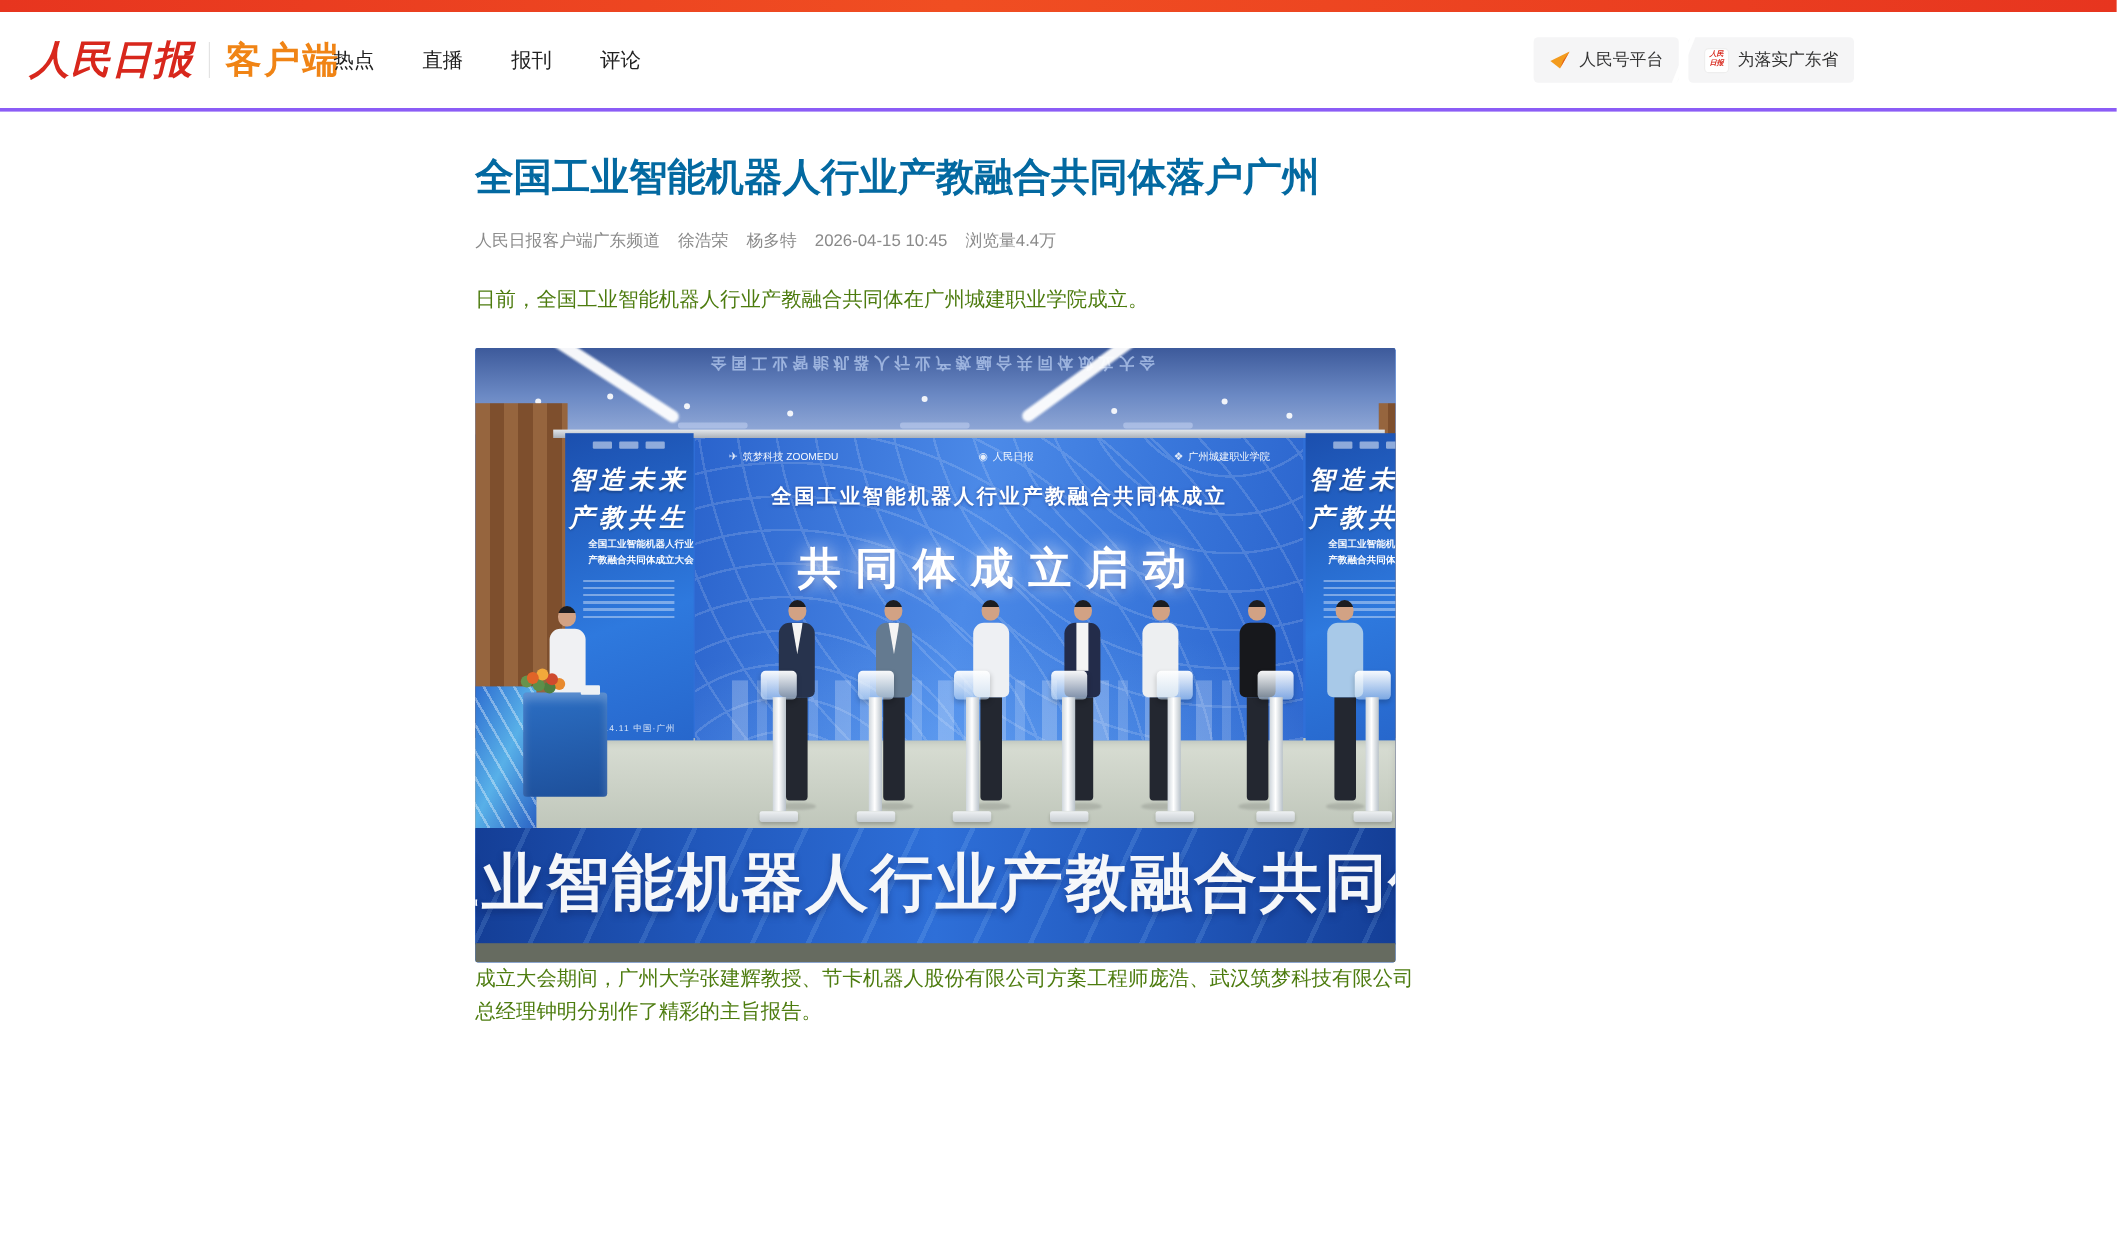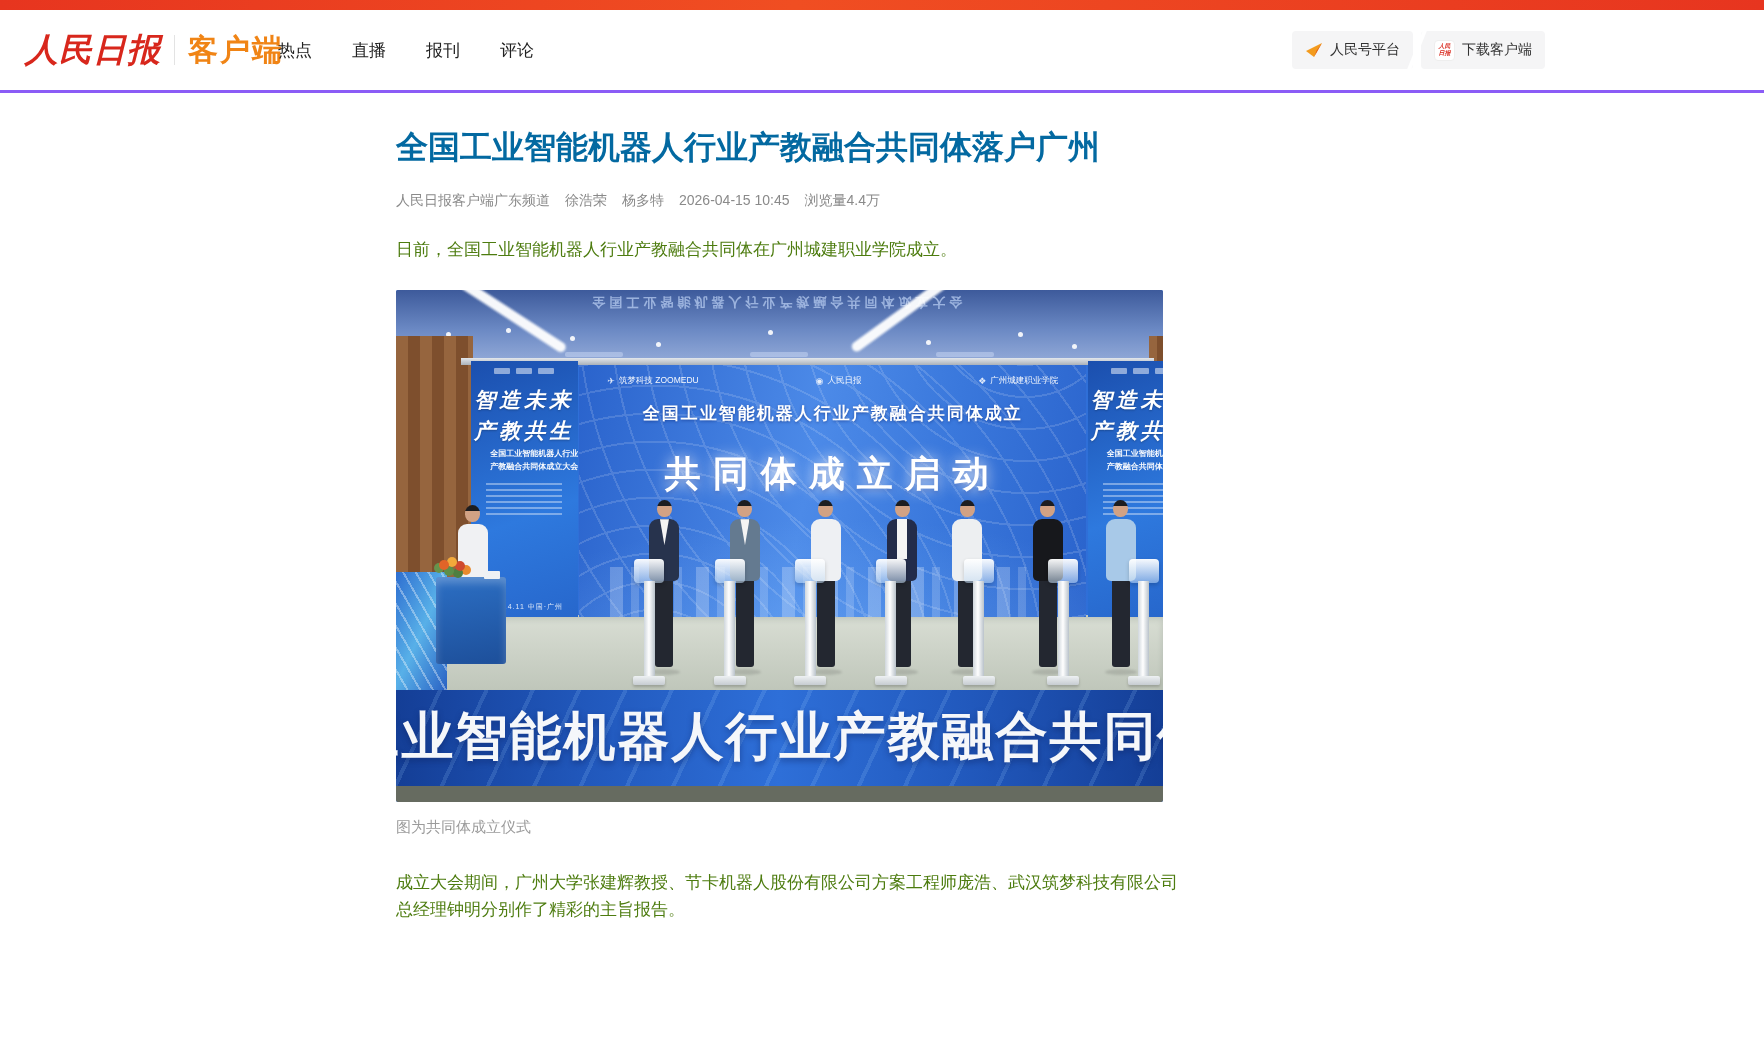"下载客户端" span { text: 下载客户端 -> 为落实广东省 }
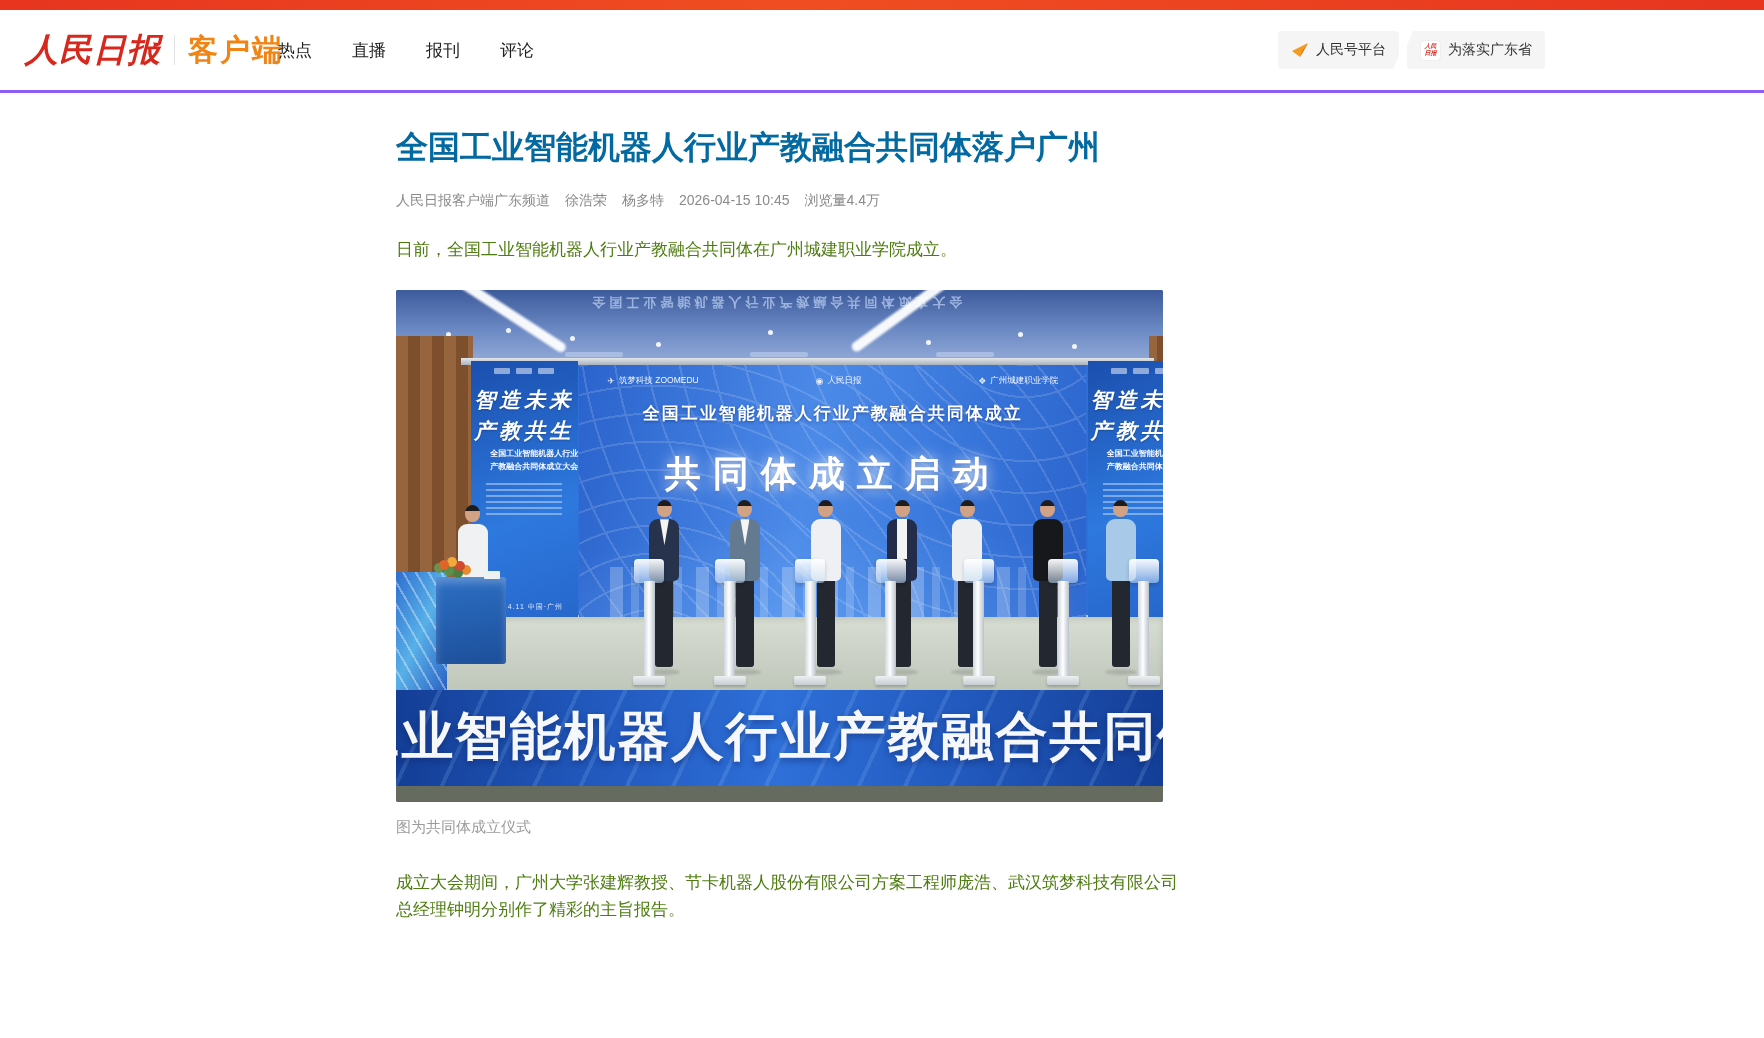"图为共同体成立仪式" p.caption { html: <p>图为共同体成立仪式</p> -> none }
